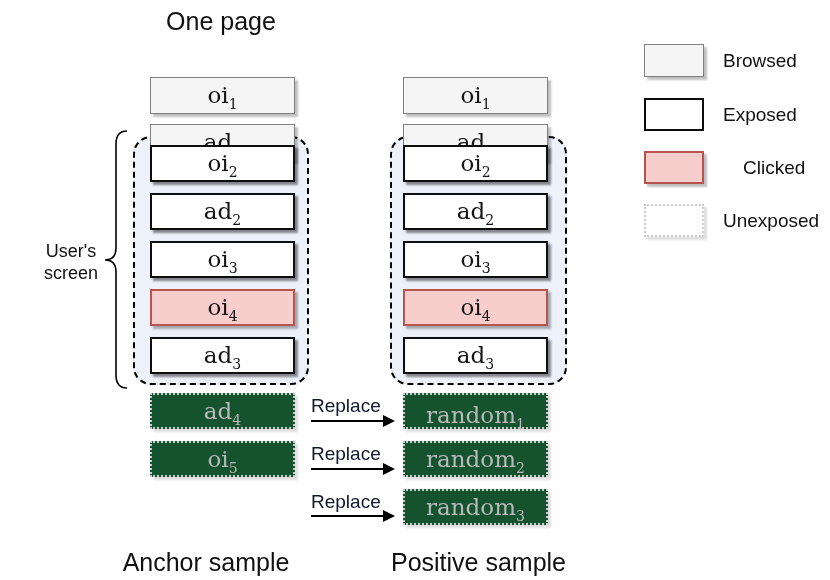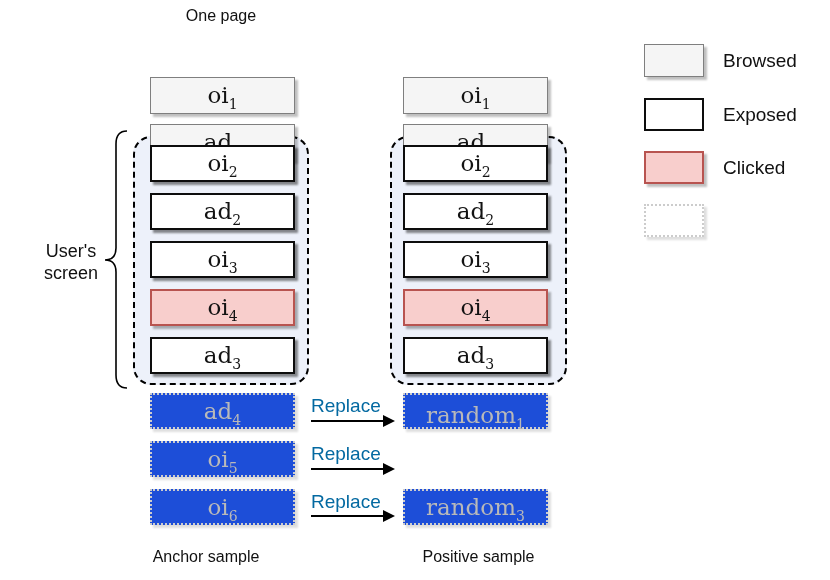"One page" .caption { font-size: 16px -> 25px }
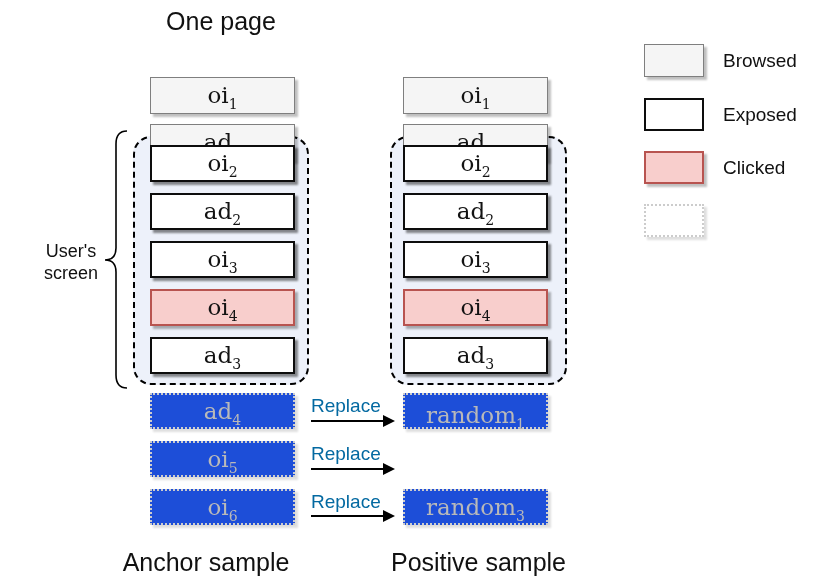"Clicked" div.legend-row { gap: none -> 20px }
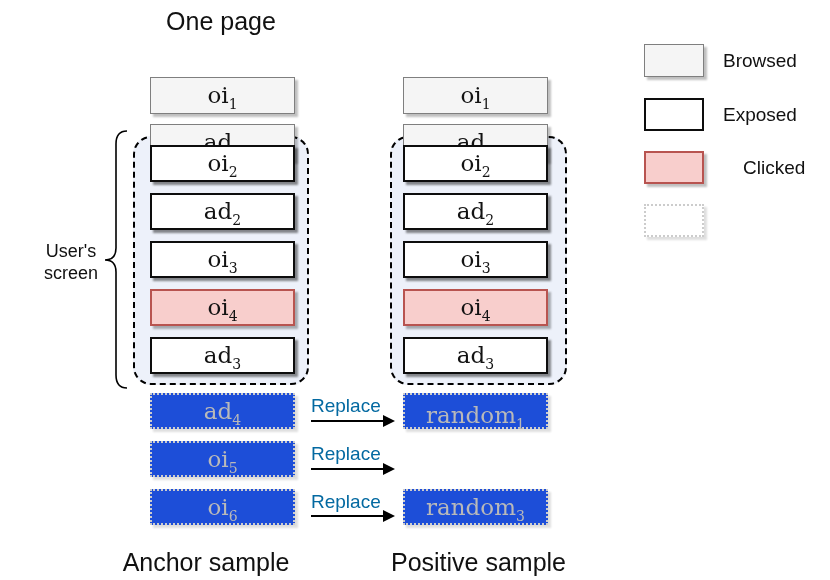"Unexposed" div.legend-label { html: none -> <div>Unexposed</div> }
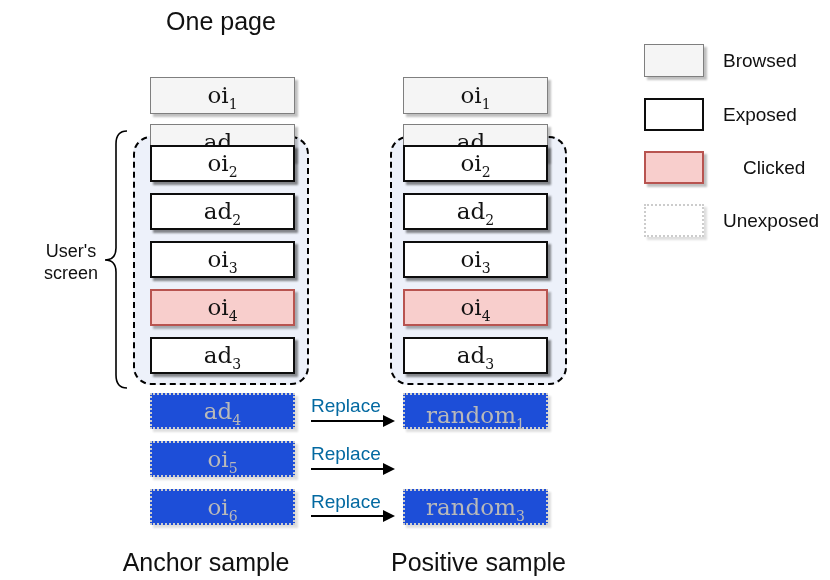"ad4" .unexposed { background: #1d4ed8 -> #14532d }
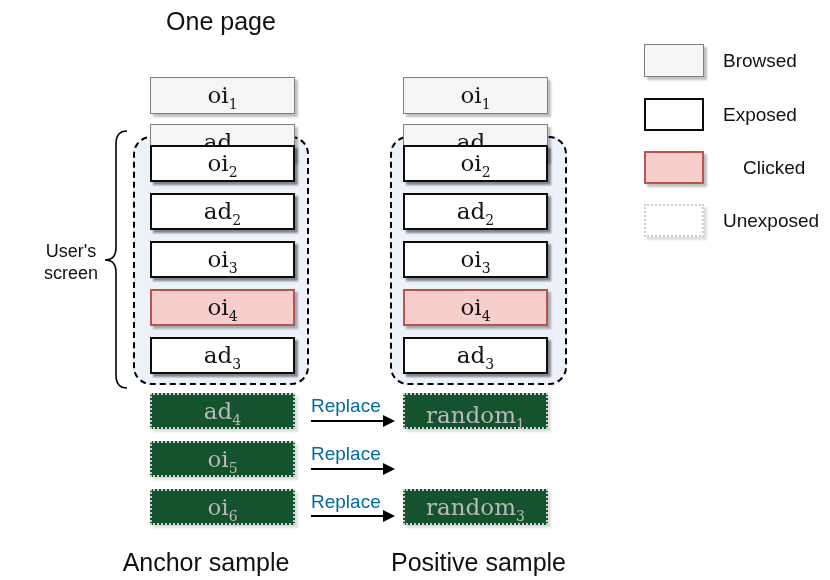"Replace" .replace { color: #0369a1 -> #0f172a }
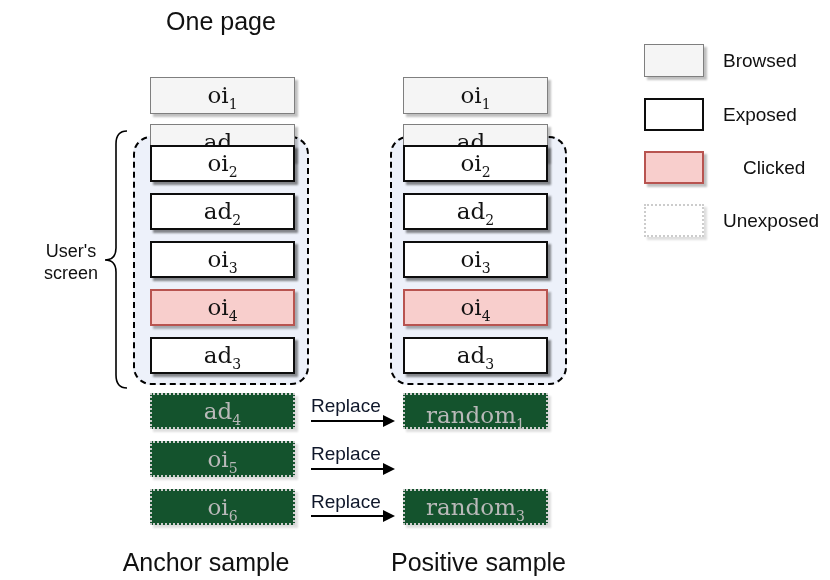"random2" div.box { html: none -> <div> <span><span>random</span><sub>2</sub></span> </div> }
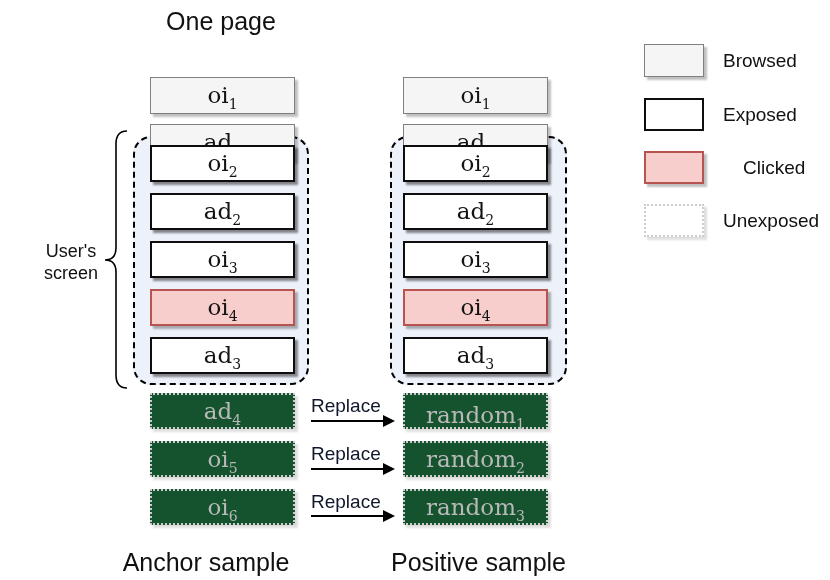"oi6" div.box { html: <div> <span><span>oi</span><sub>6</sub></span> </div> -> none }
